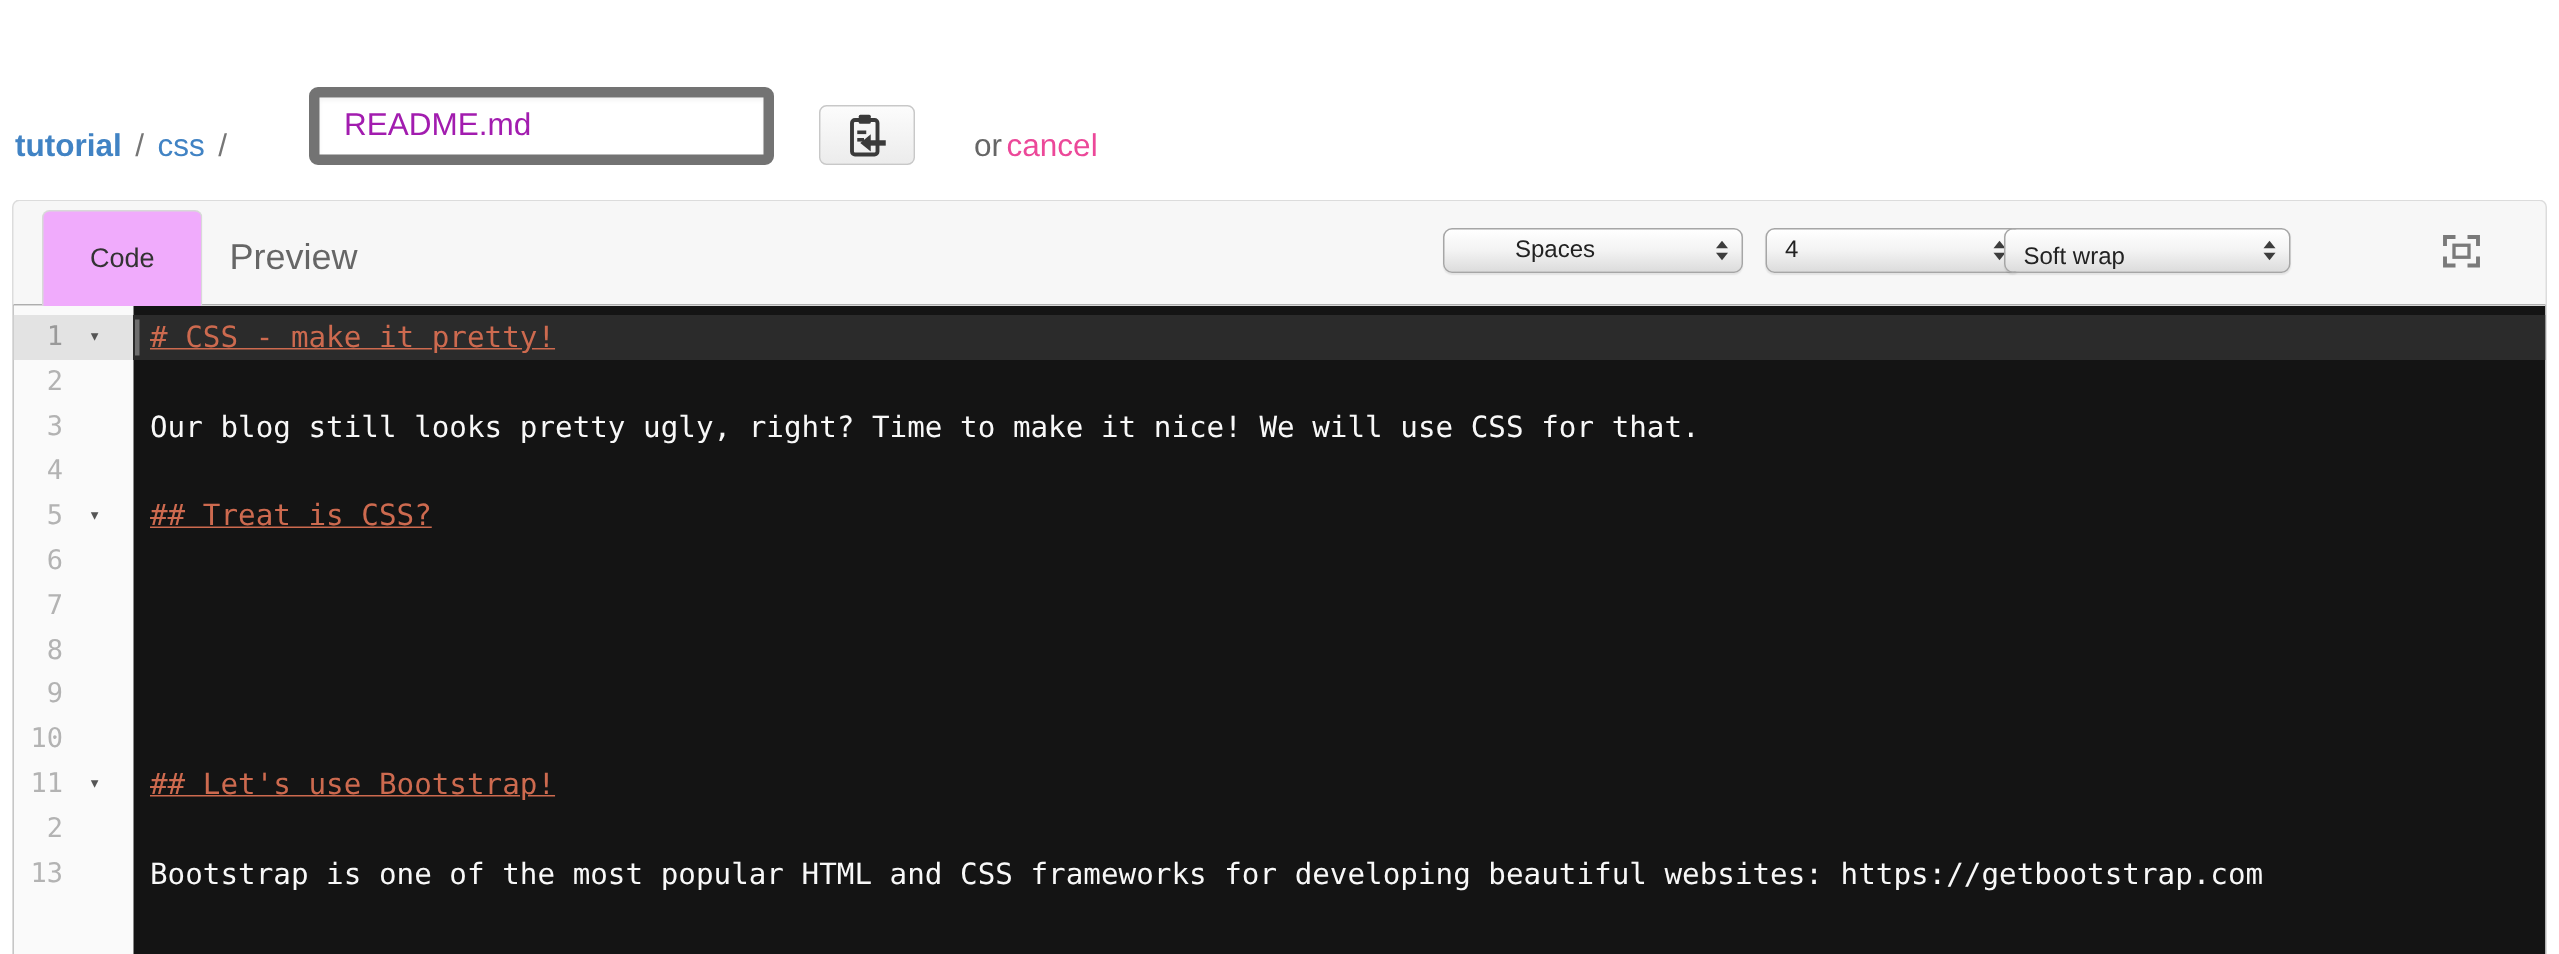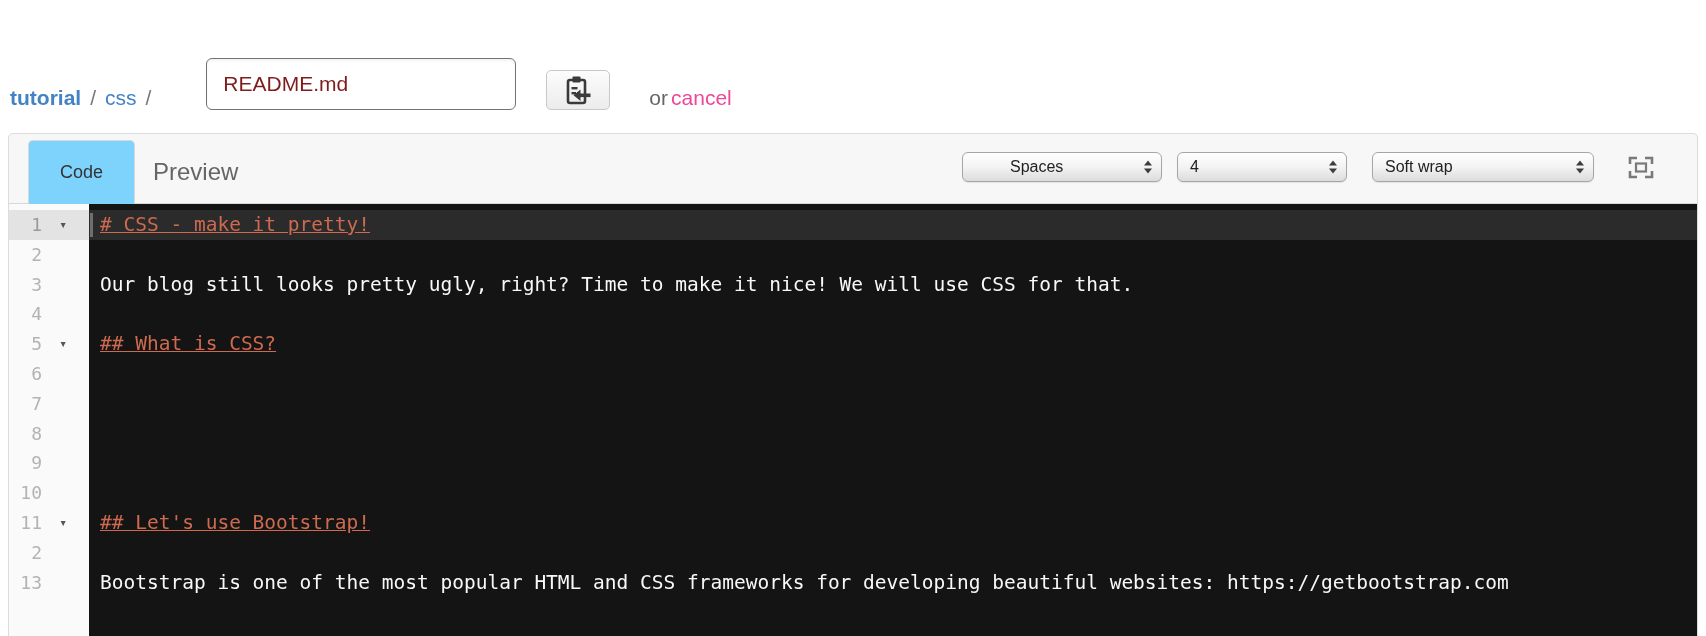"README.md" .filename-input { border: 1px solid #737373 -> 7px solid #737373; color: #7f1d1d -> #a21caf }
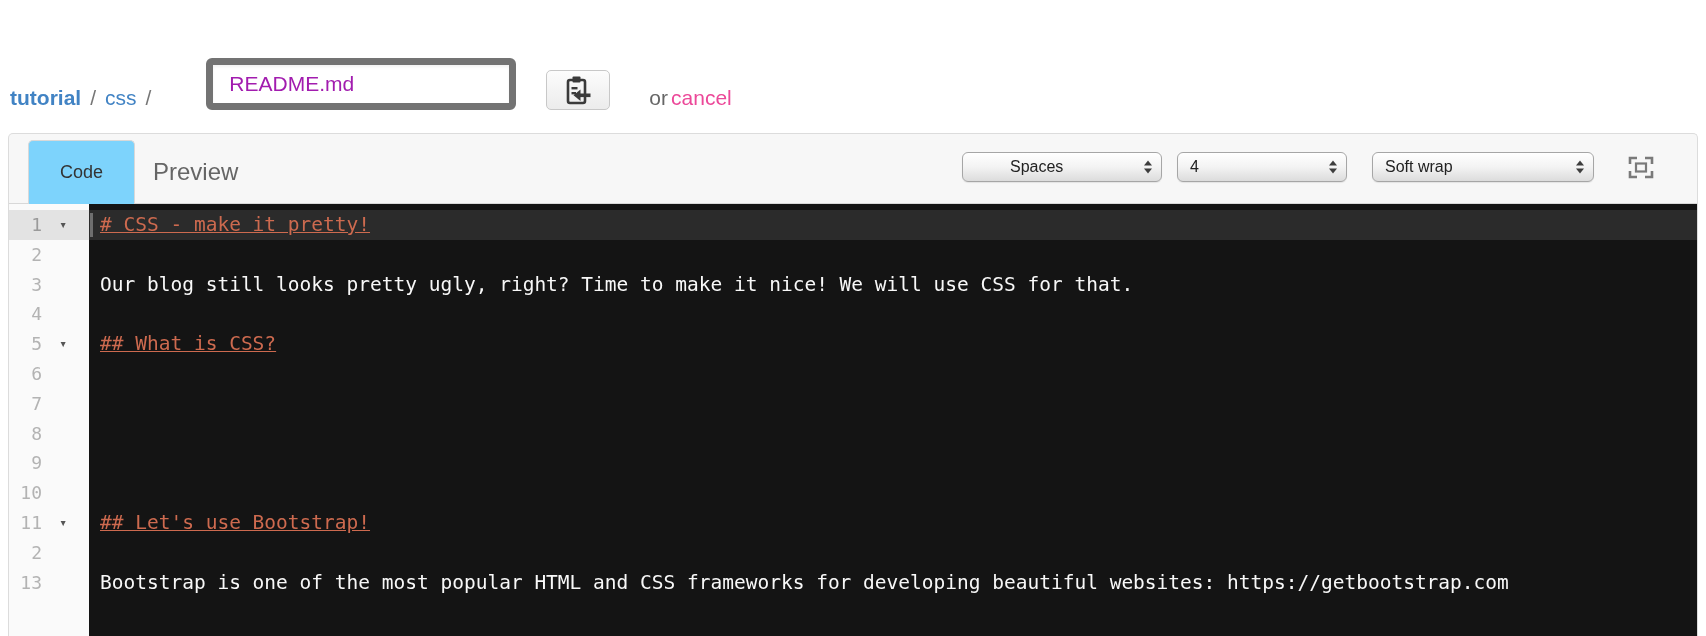"Code" .tab-code { background: #7dd3fc -> #f0abfc }
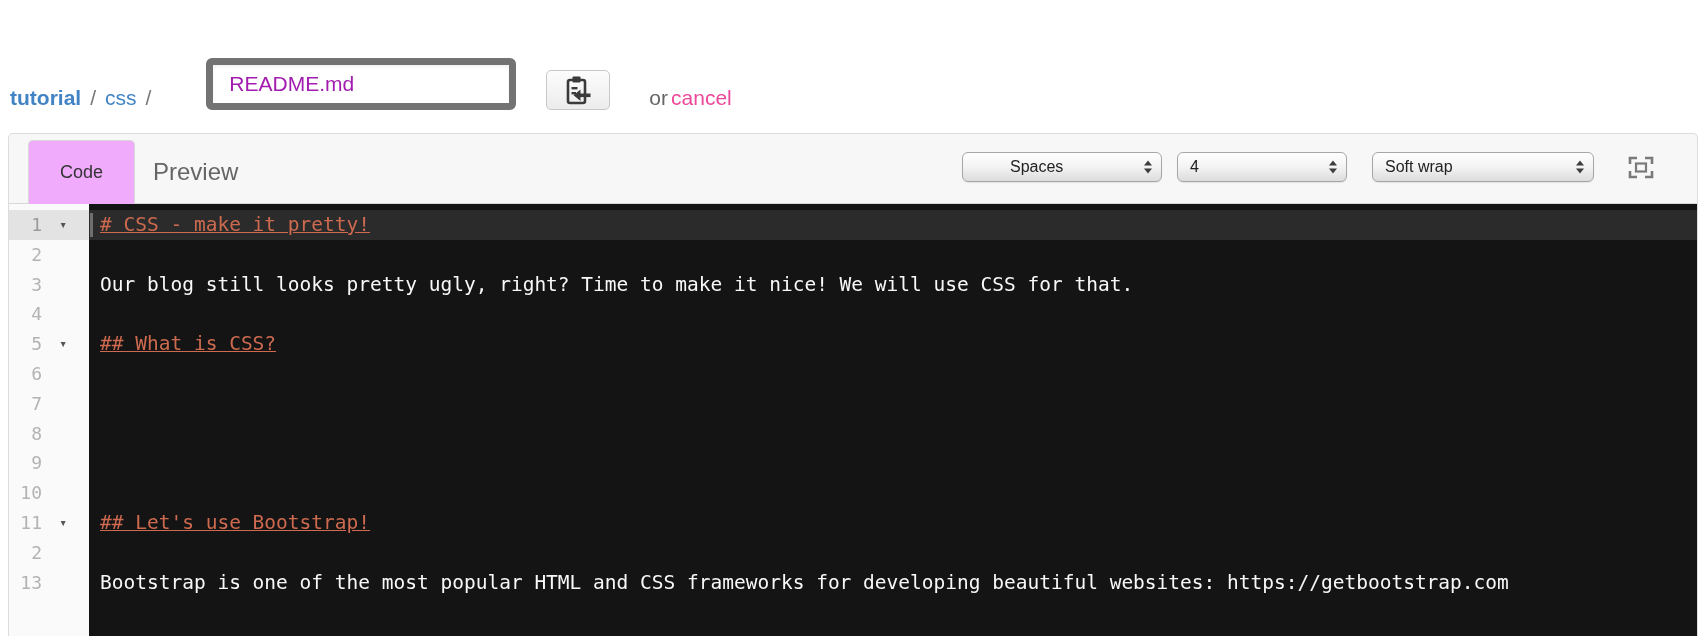"Soft wrap" #sel-wrap { align-items: none -> flex-end; left: 1363px -> 1327px; width: 222px -> 191px }
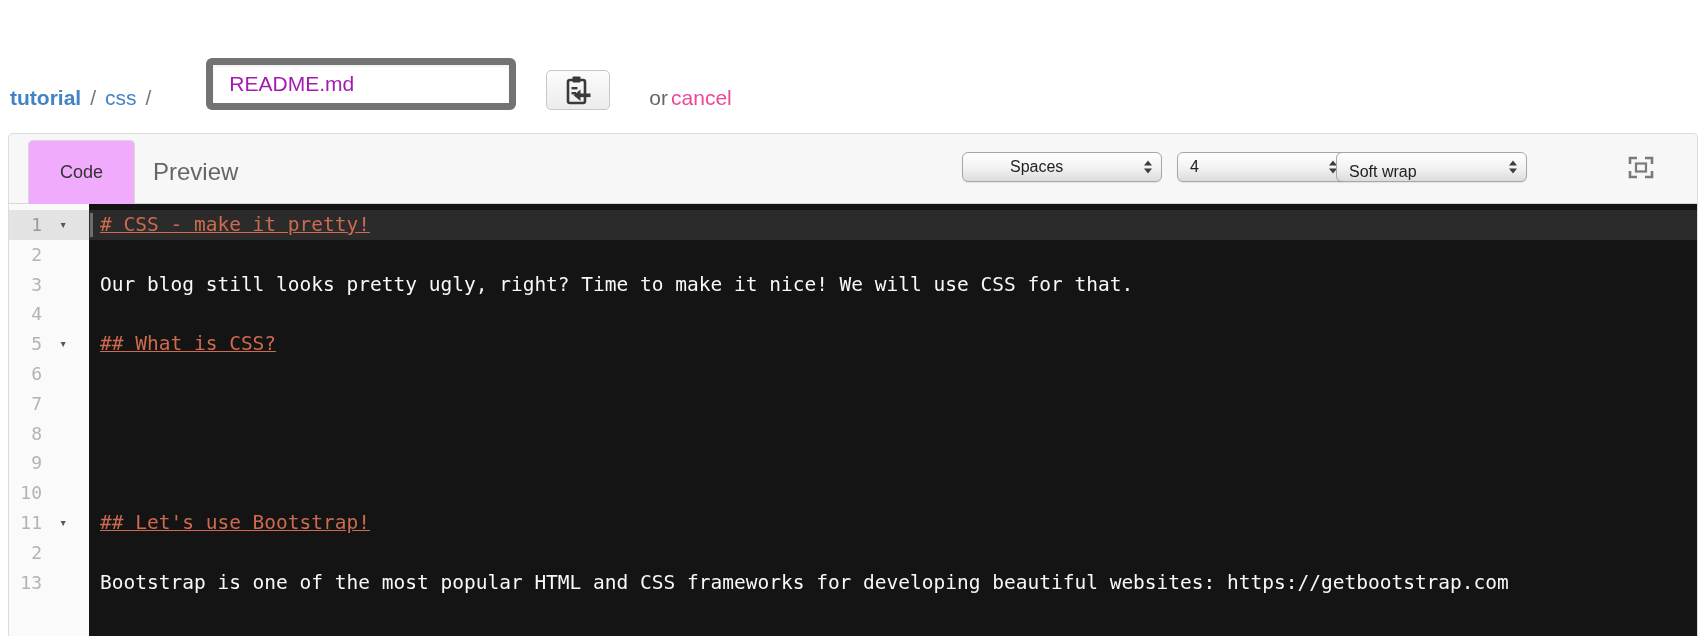"## What is CSS?" div.txt { text: What -> Treat }
